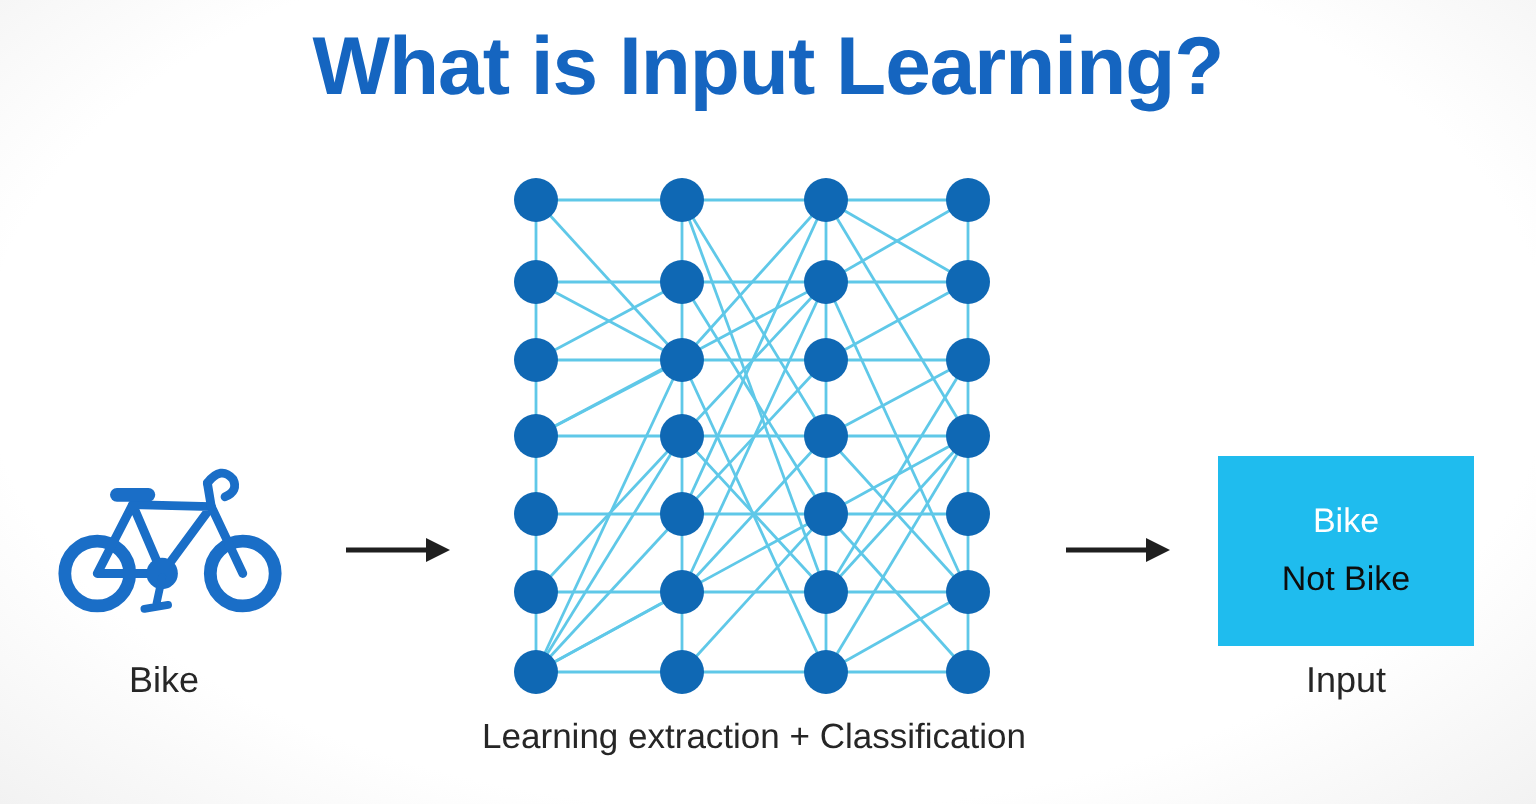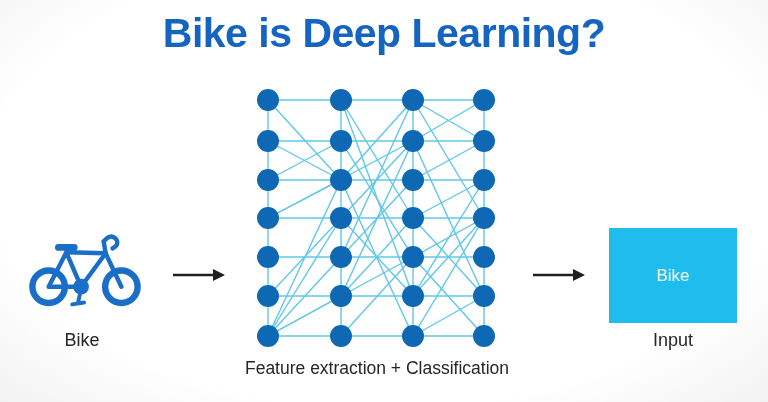"Bike is Deep Learning?" h1.title { text: Bike is Deep -> What is Input }
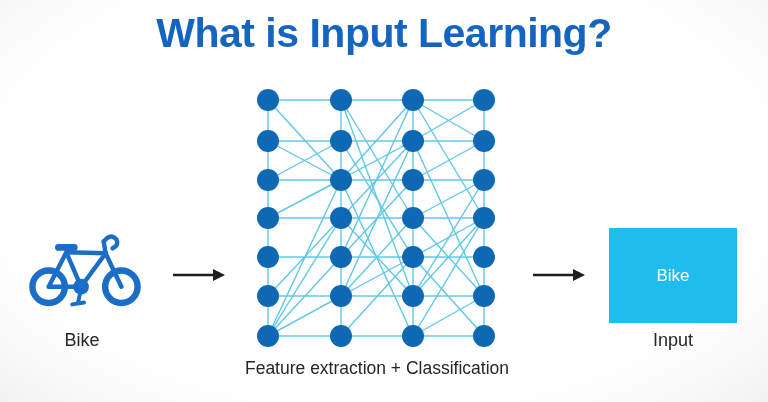"Not Bike" div.line2 { html: none -> <div>Not Bike</div> }
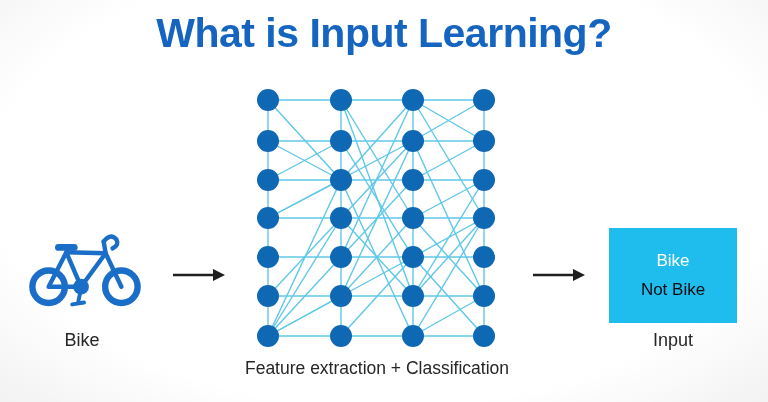"Feature extraction + Classification" div.caption { text: Feature -> Learning }
